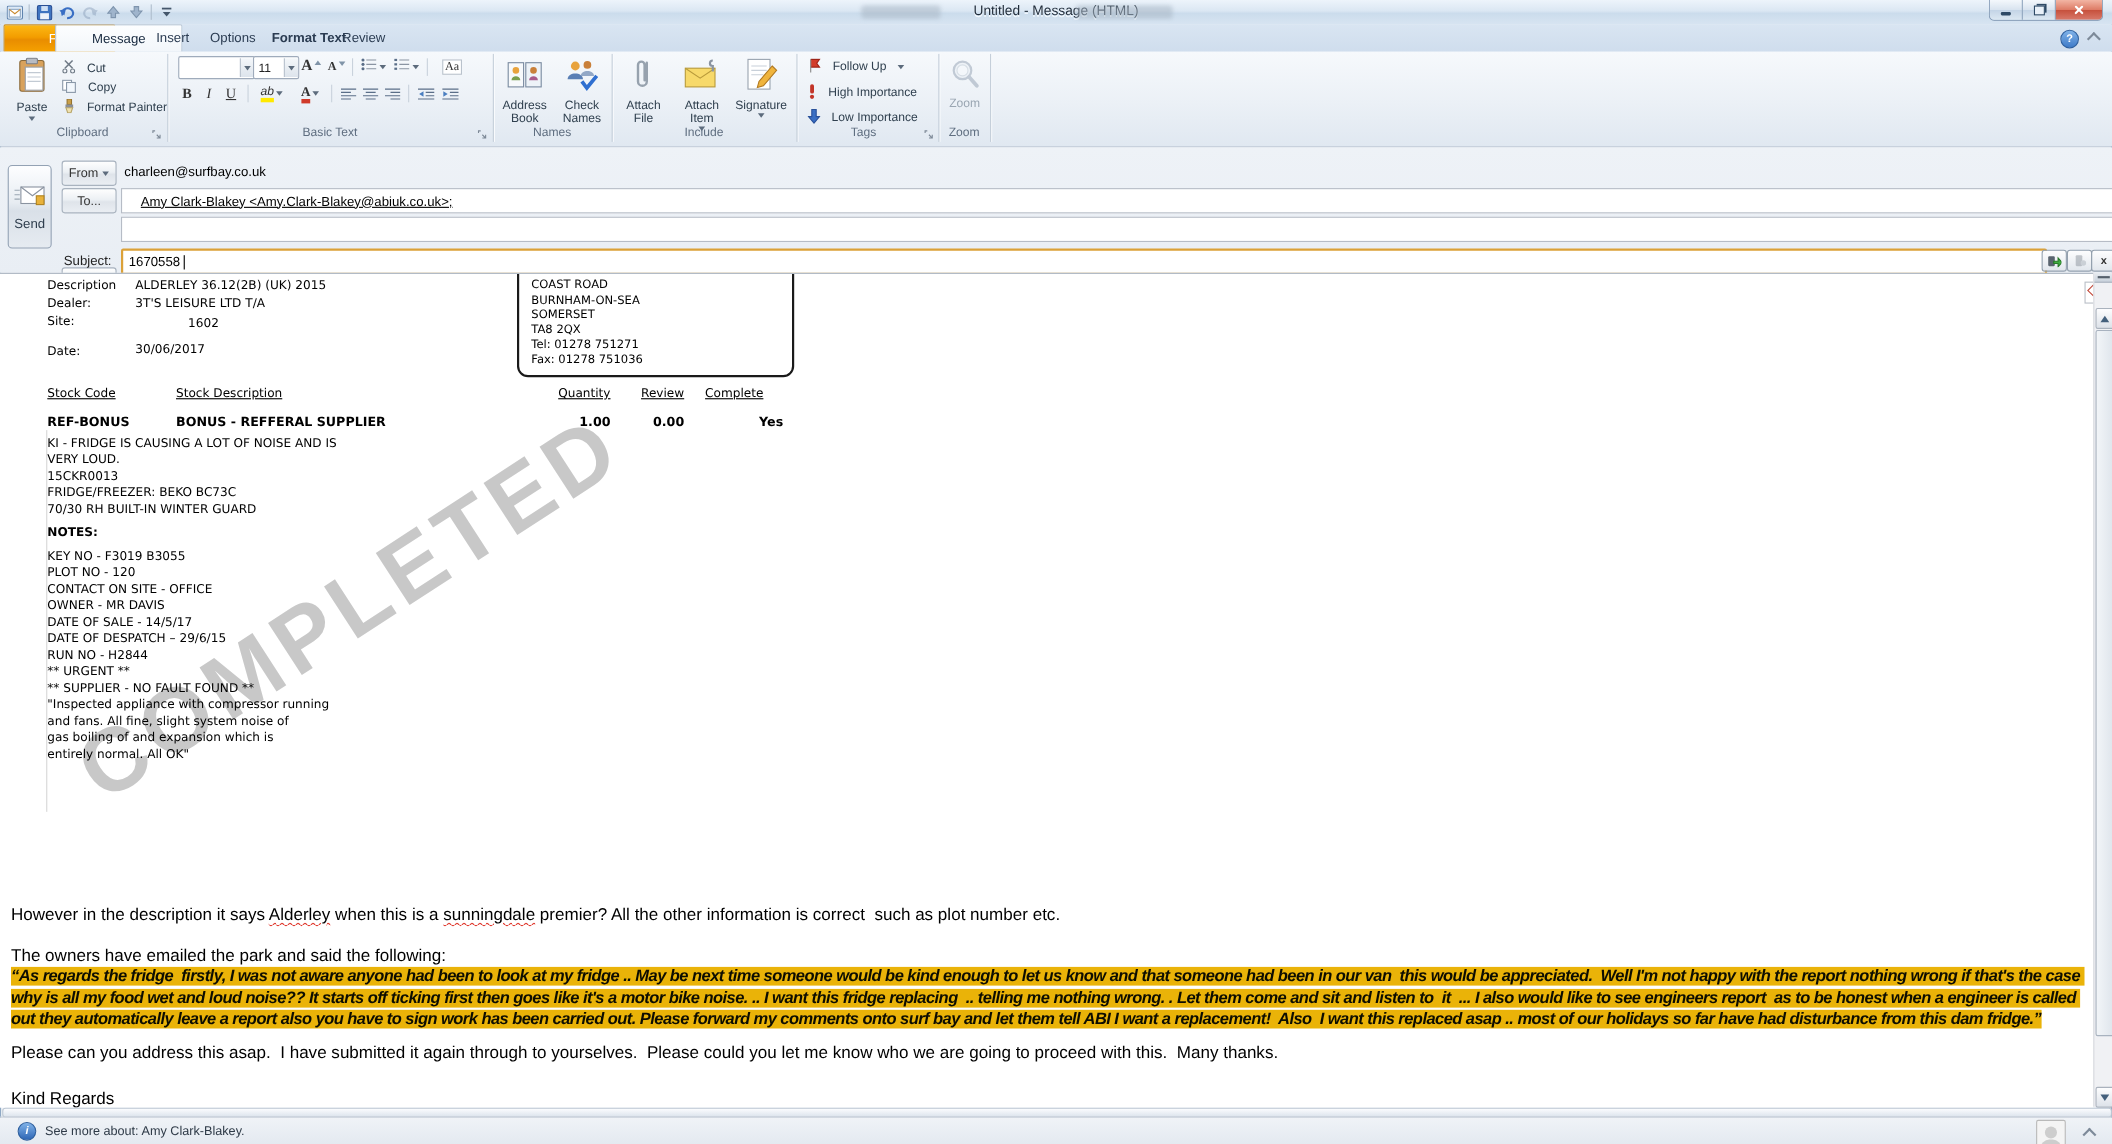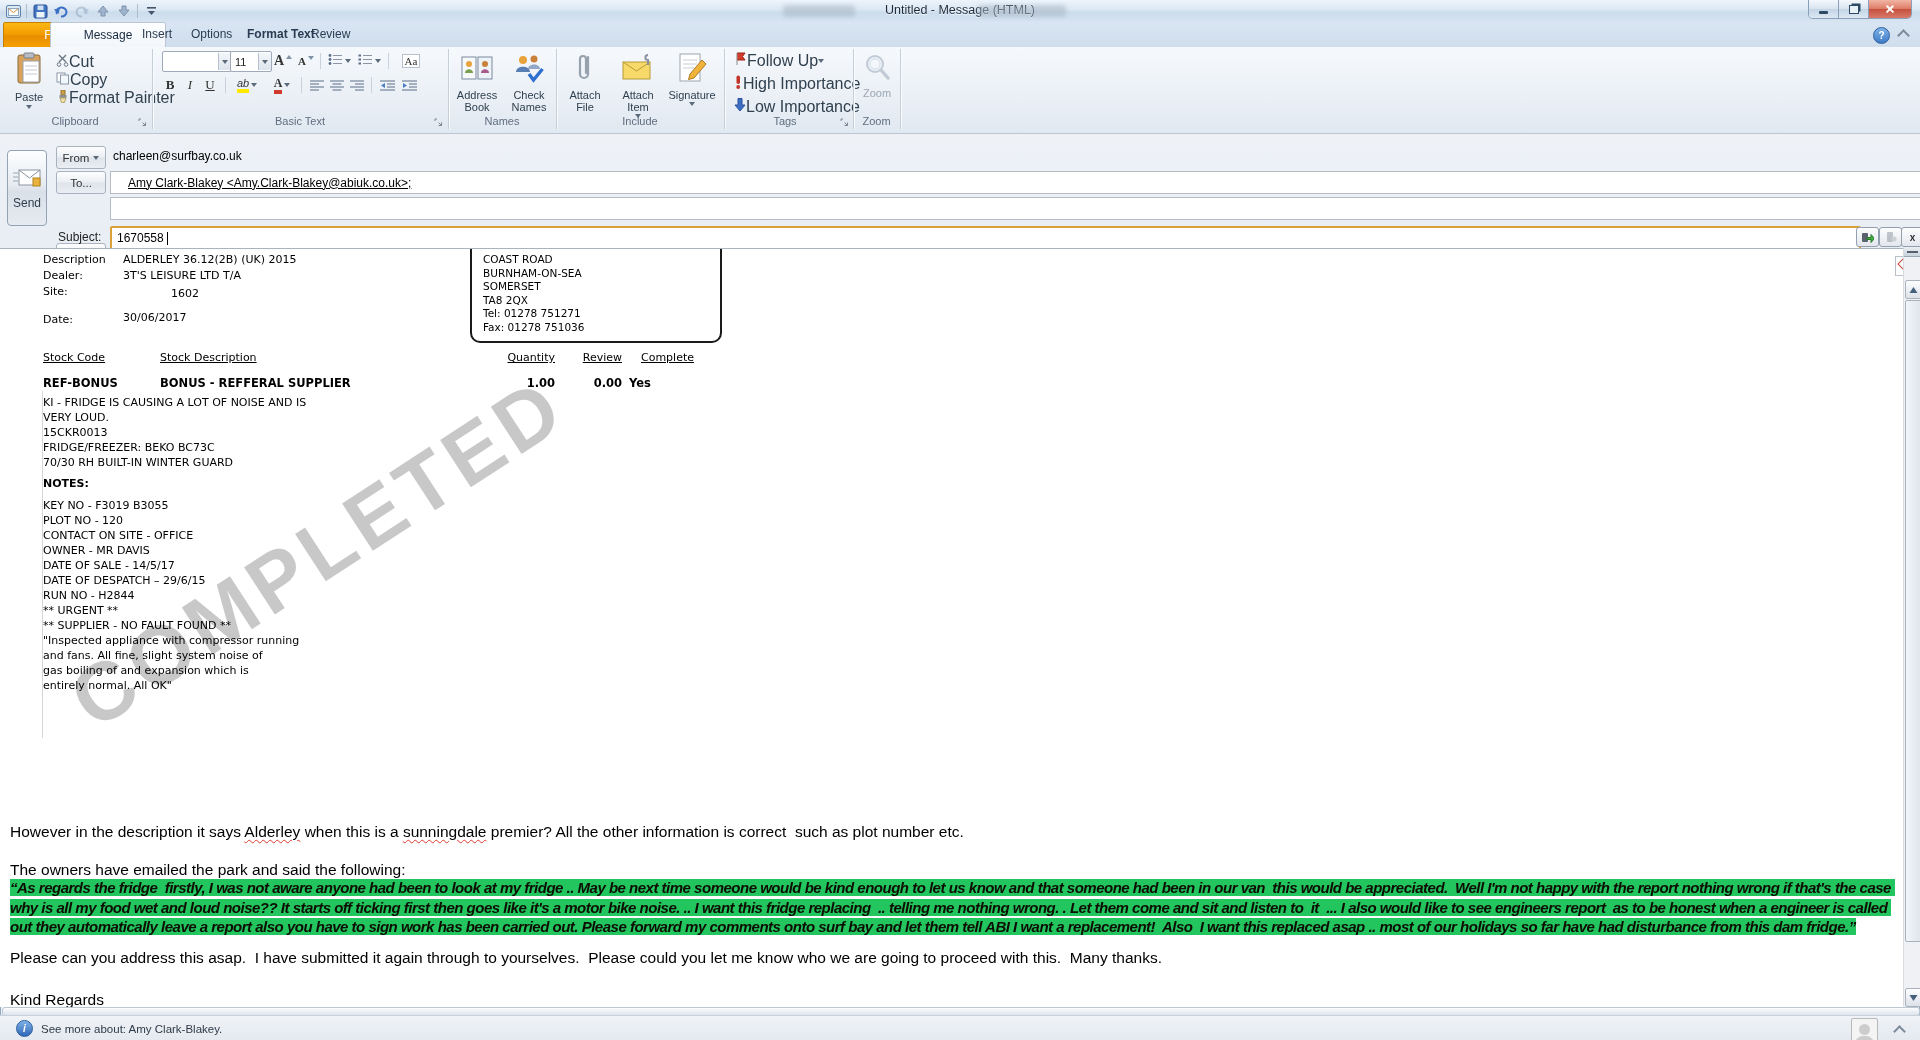"Cut" .minirow { font-size: 16px -> 11px; gap: 0 -> 10px }
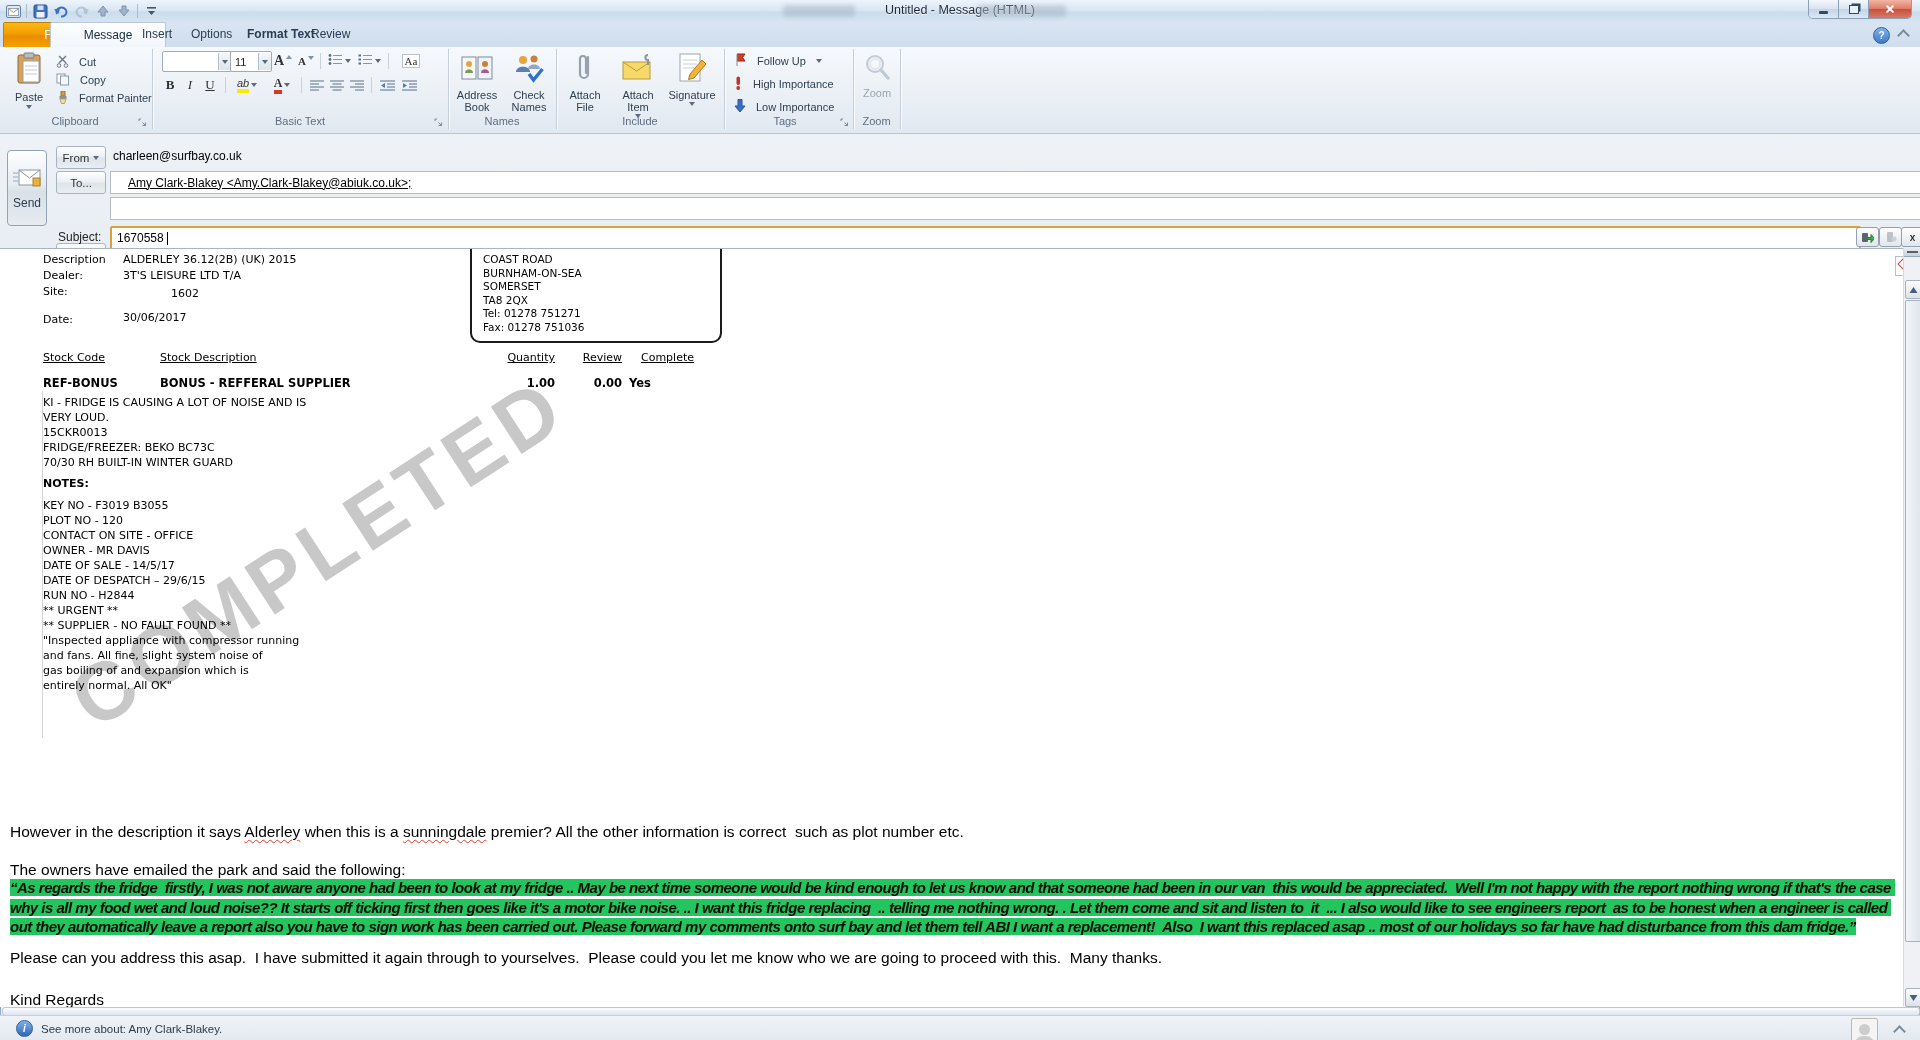"Yes" div.td-b { left: 629px -> 652px; text-align: left -> right }
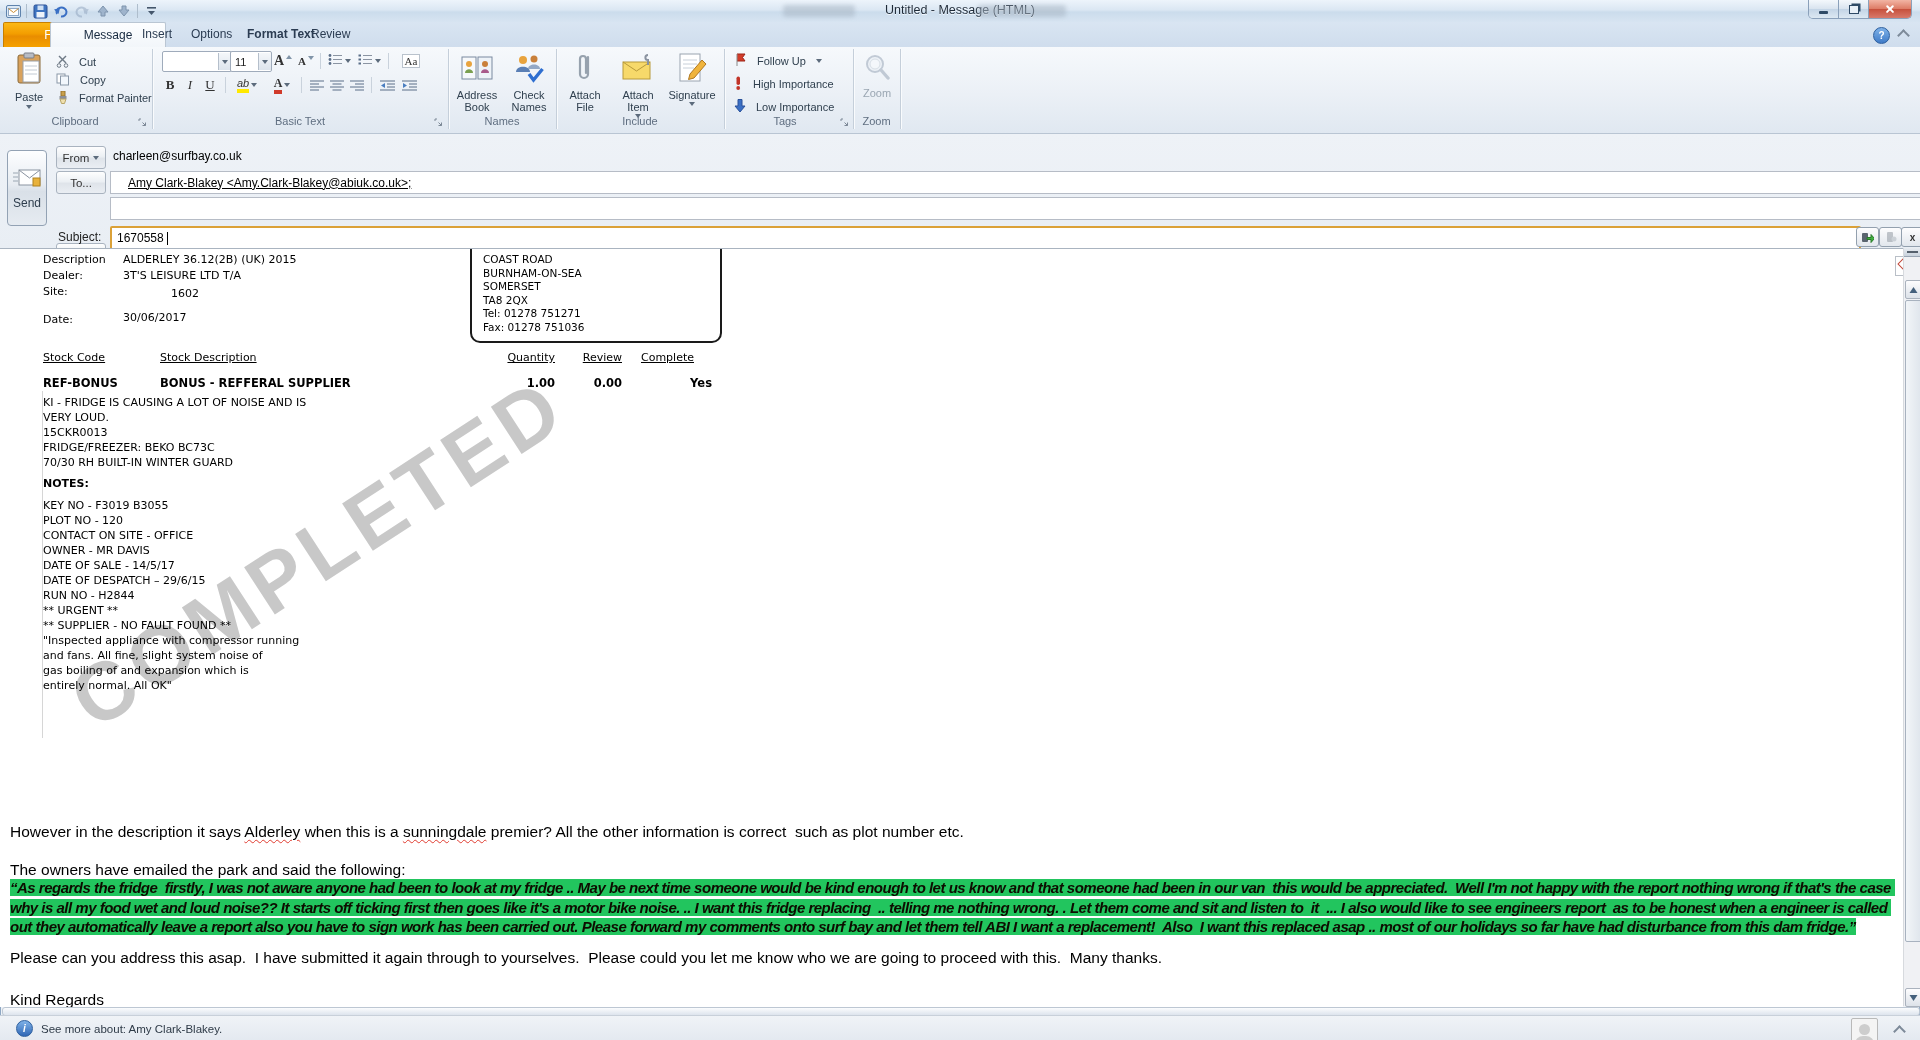"“As regards the fridge firstly," #quote span { background: #22c55e -> #eab308 }
